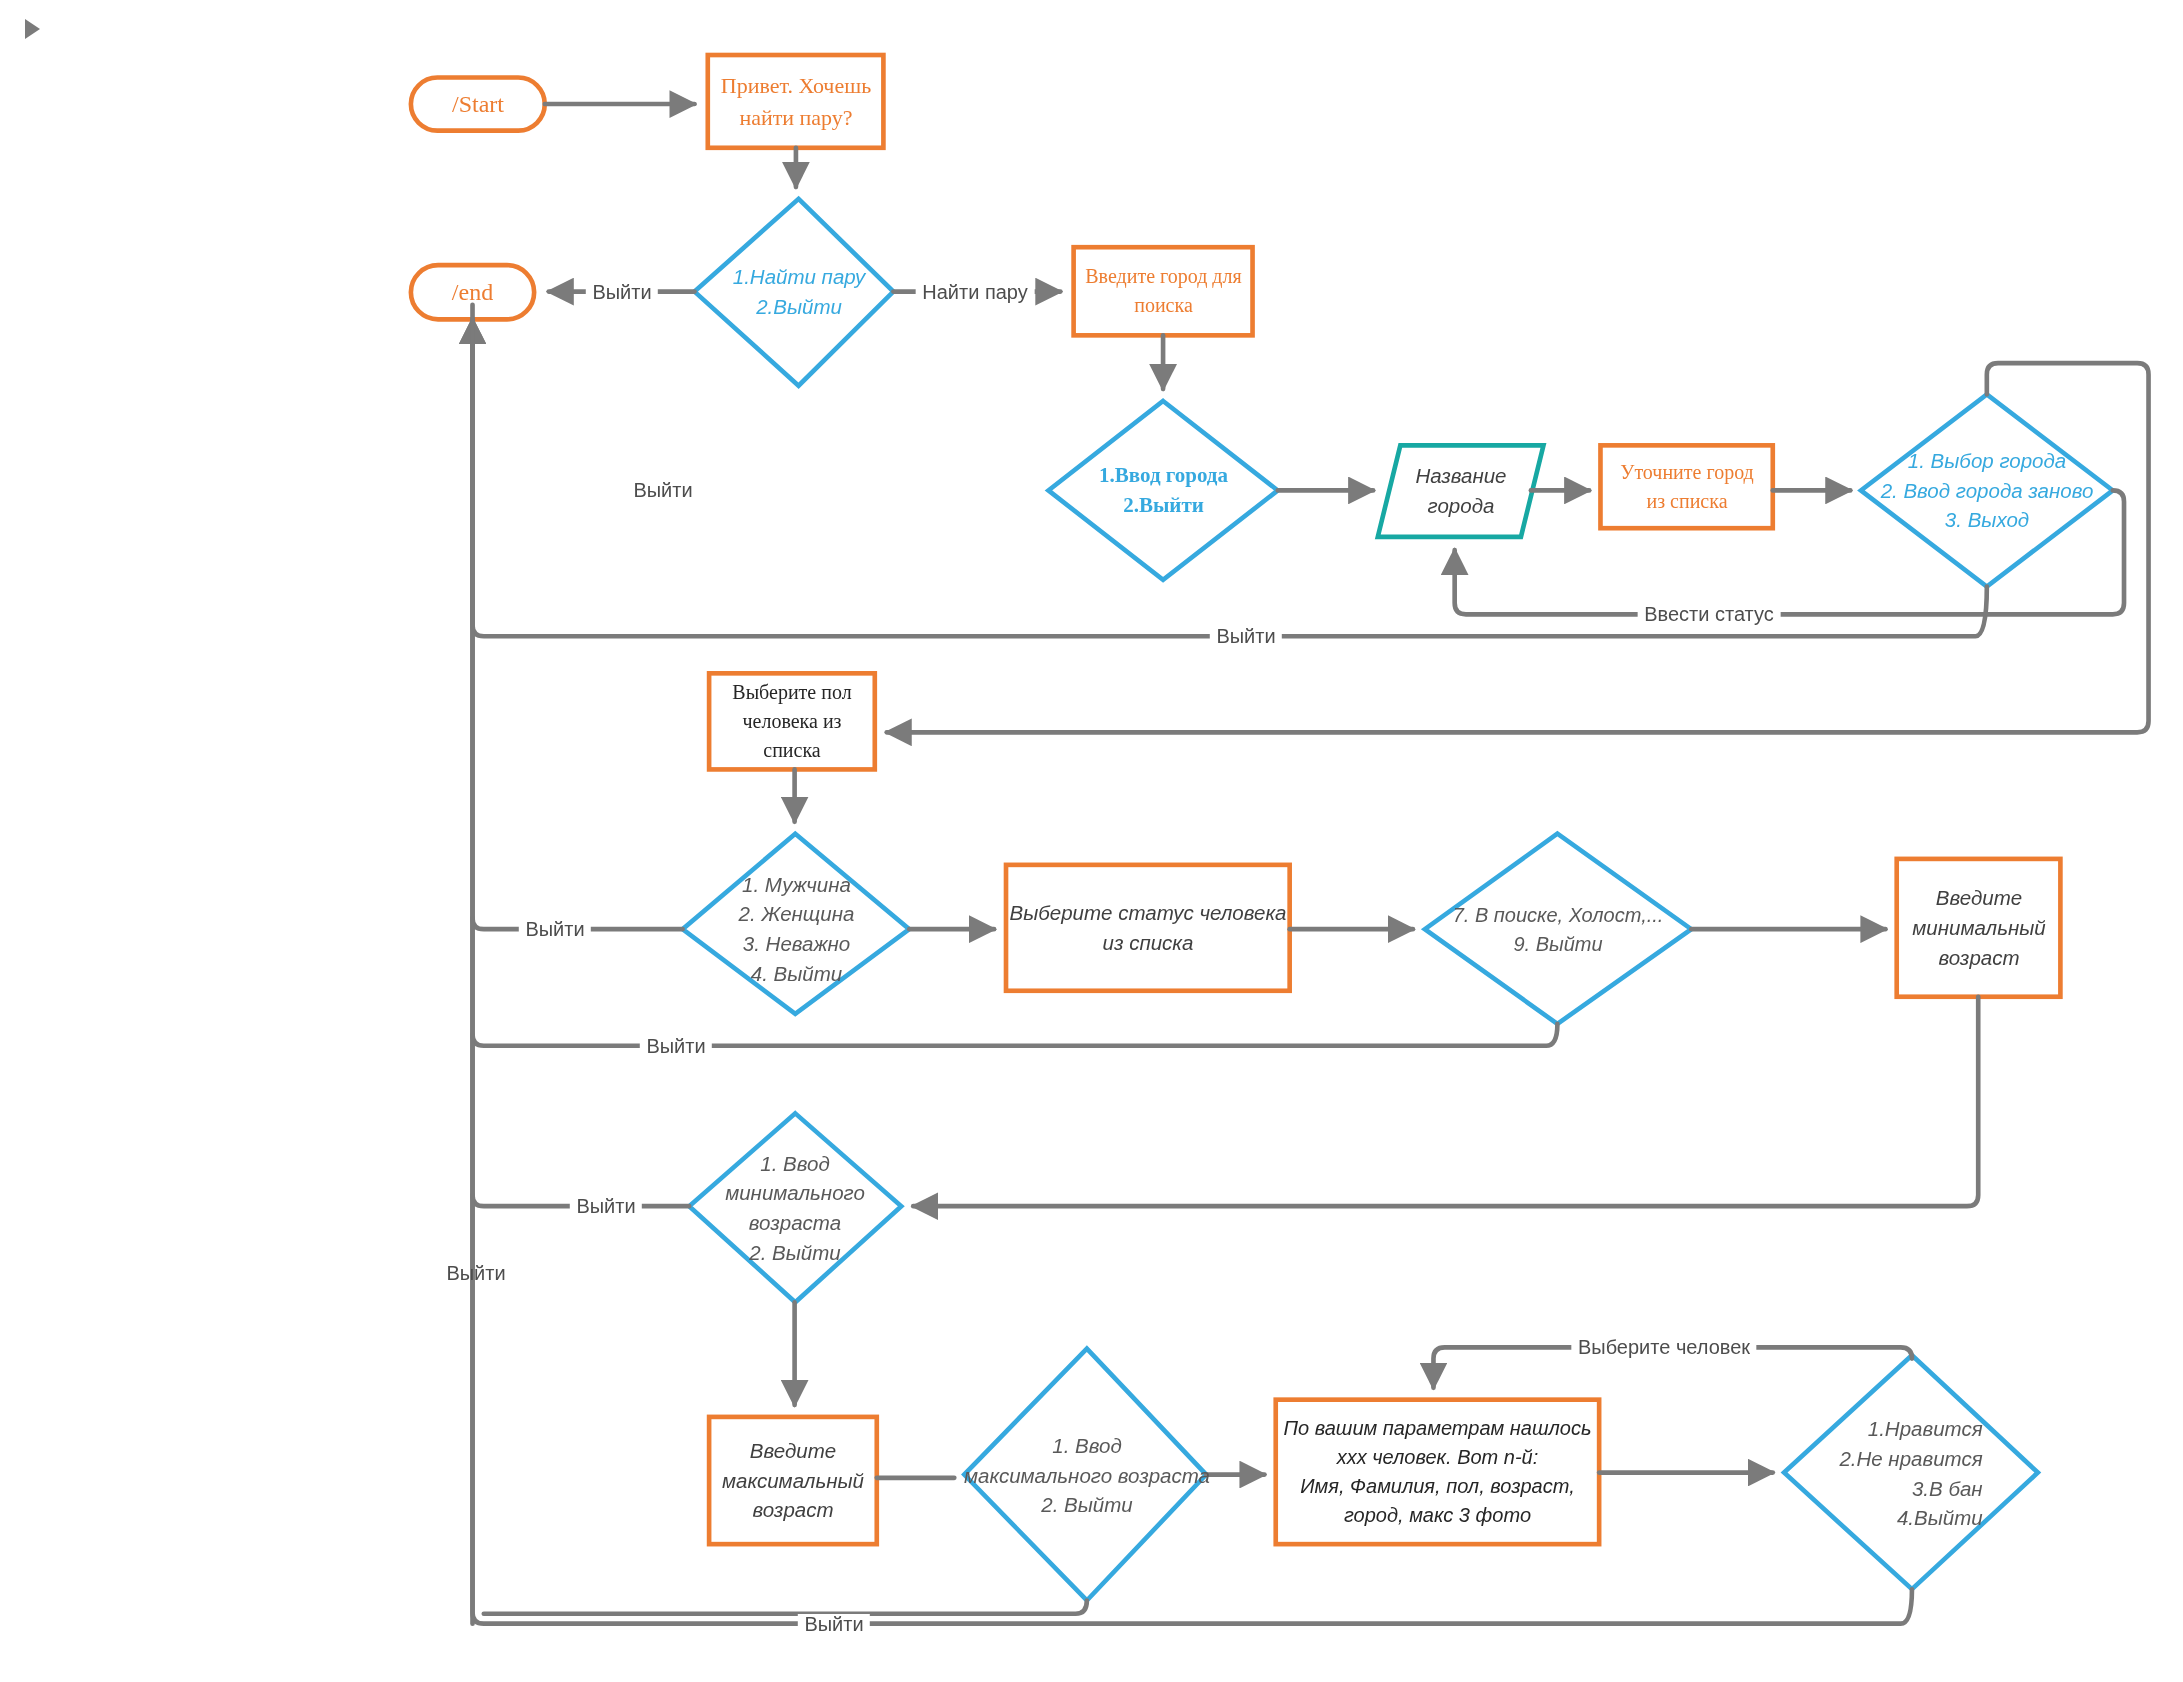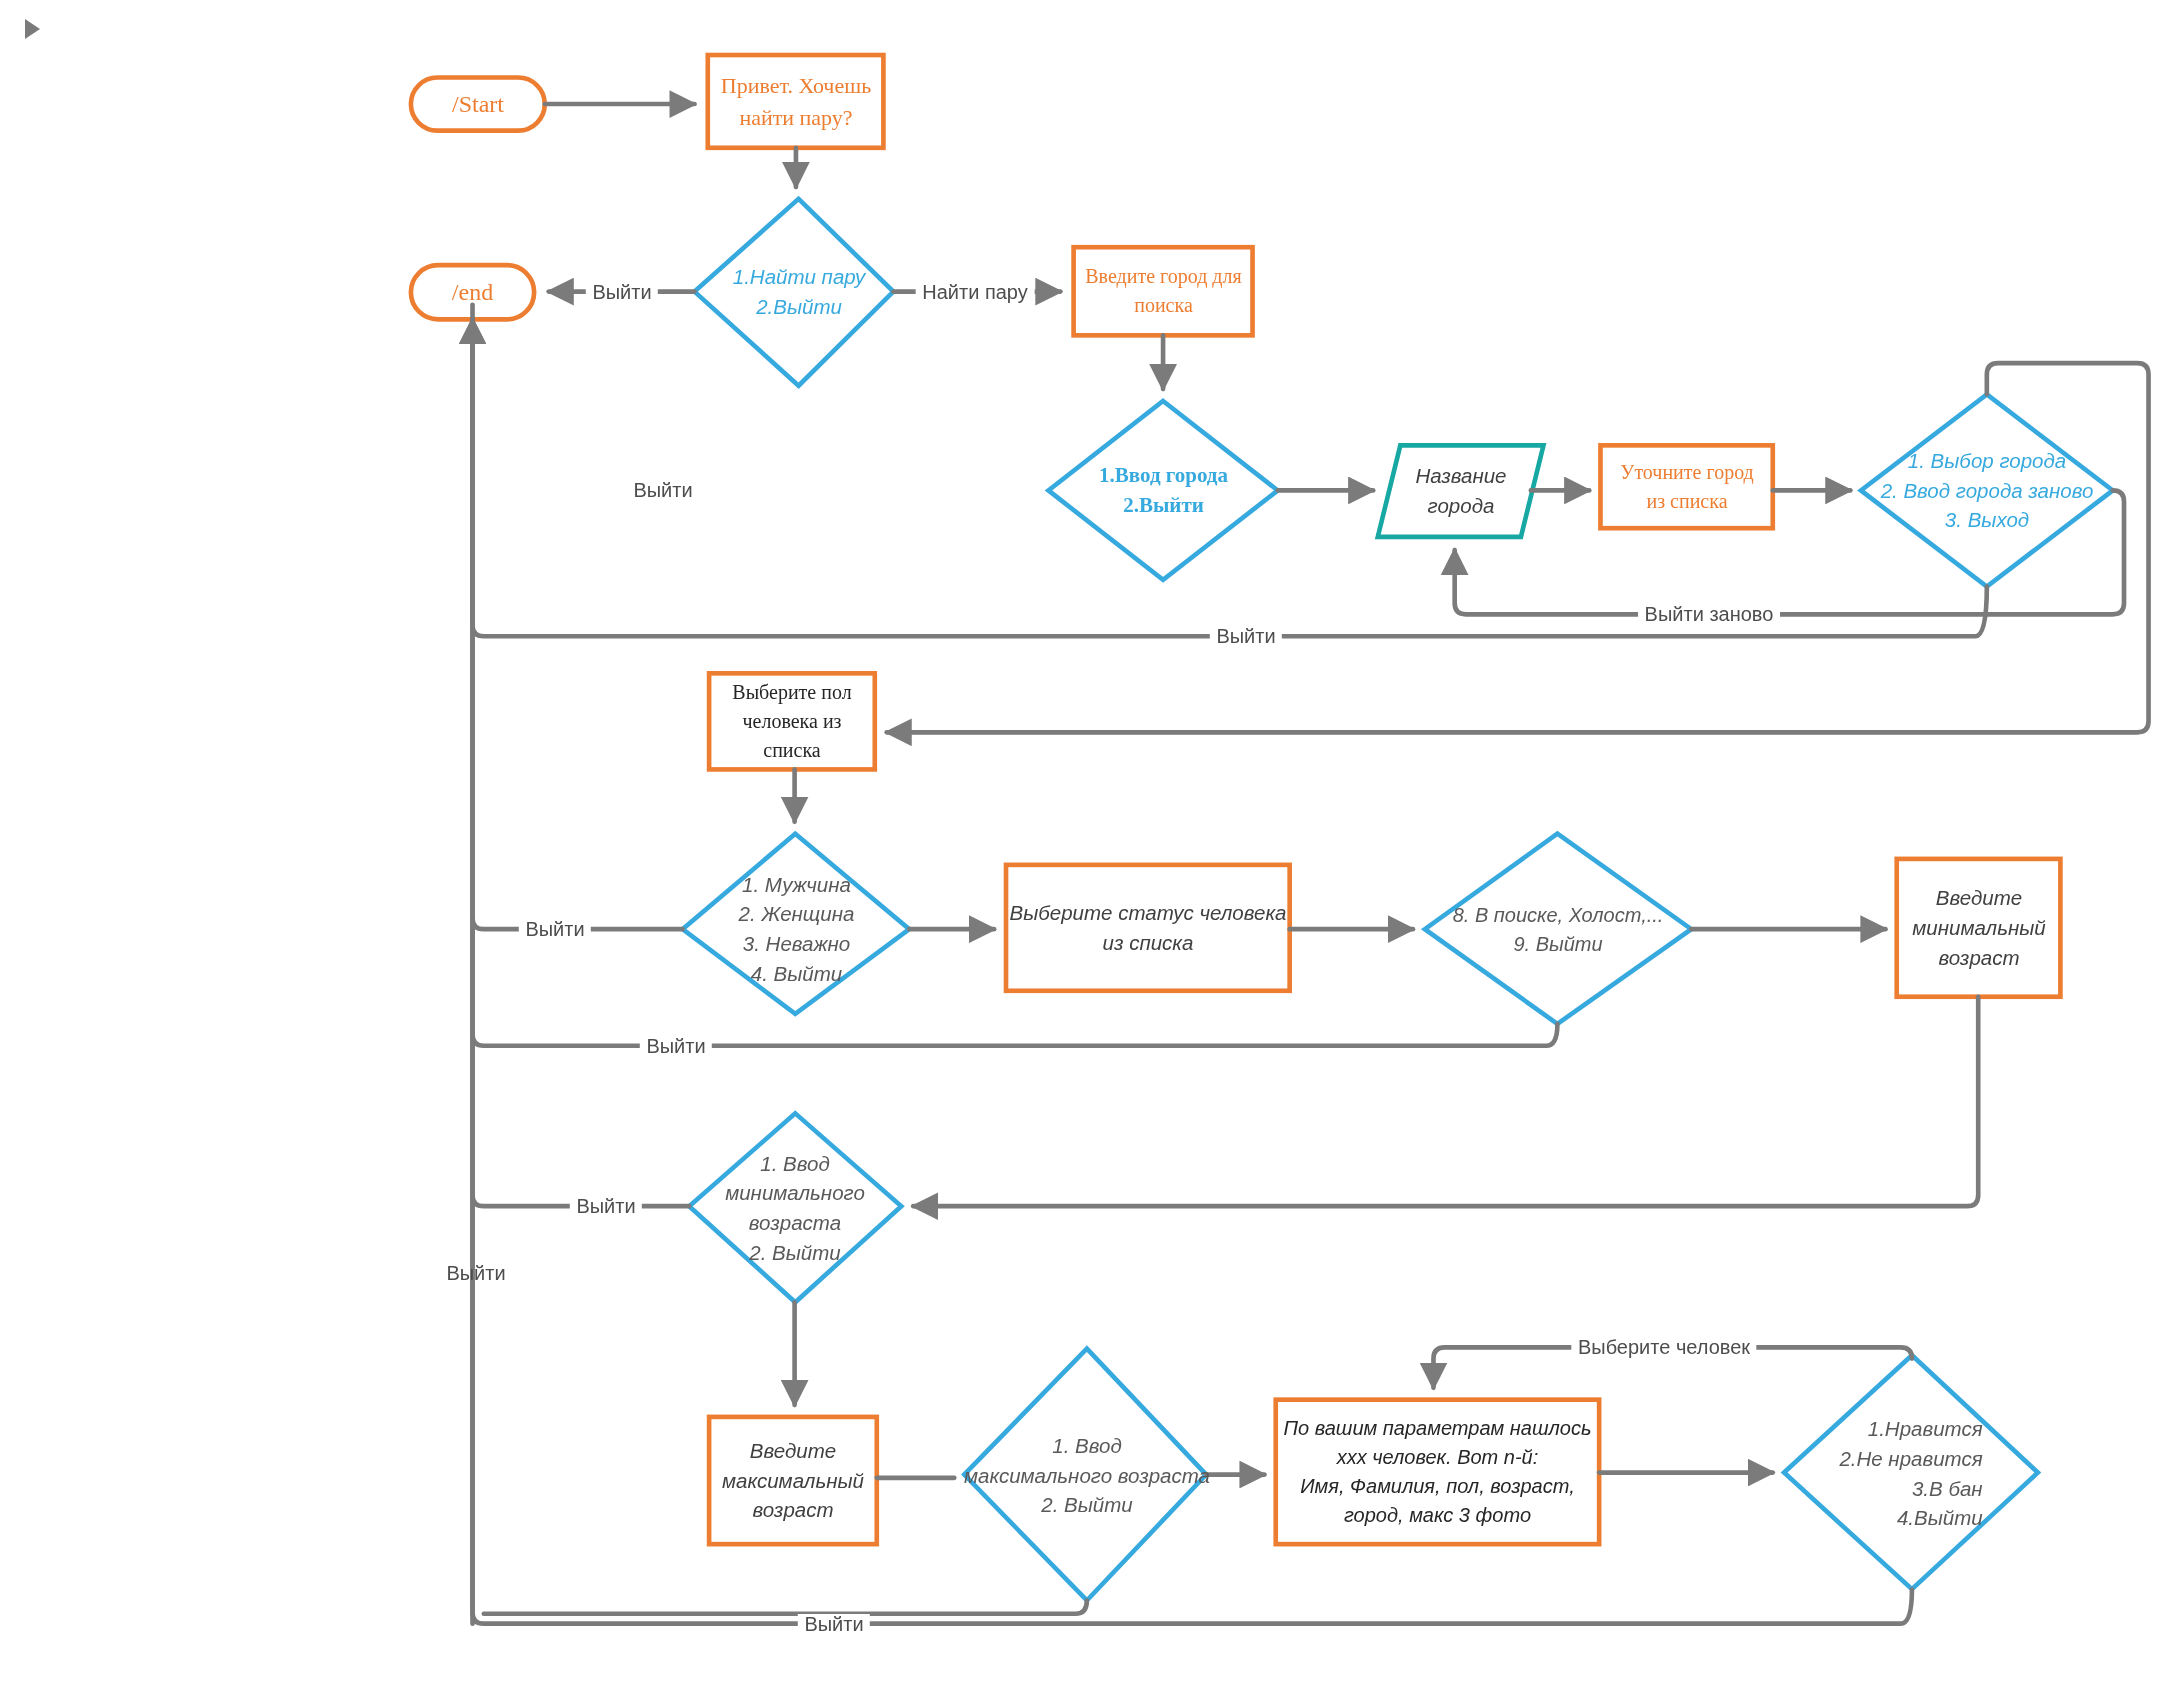"Выйти заново" div.edge-label { text: Выйти заново -> Ввести статус }
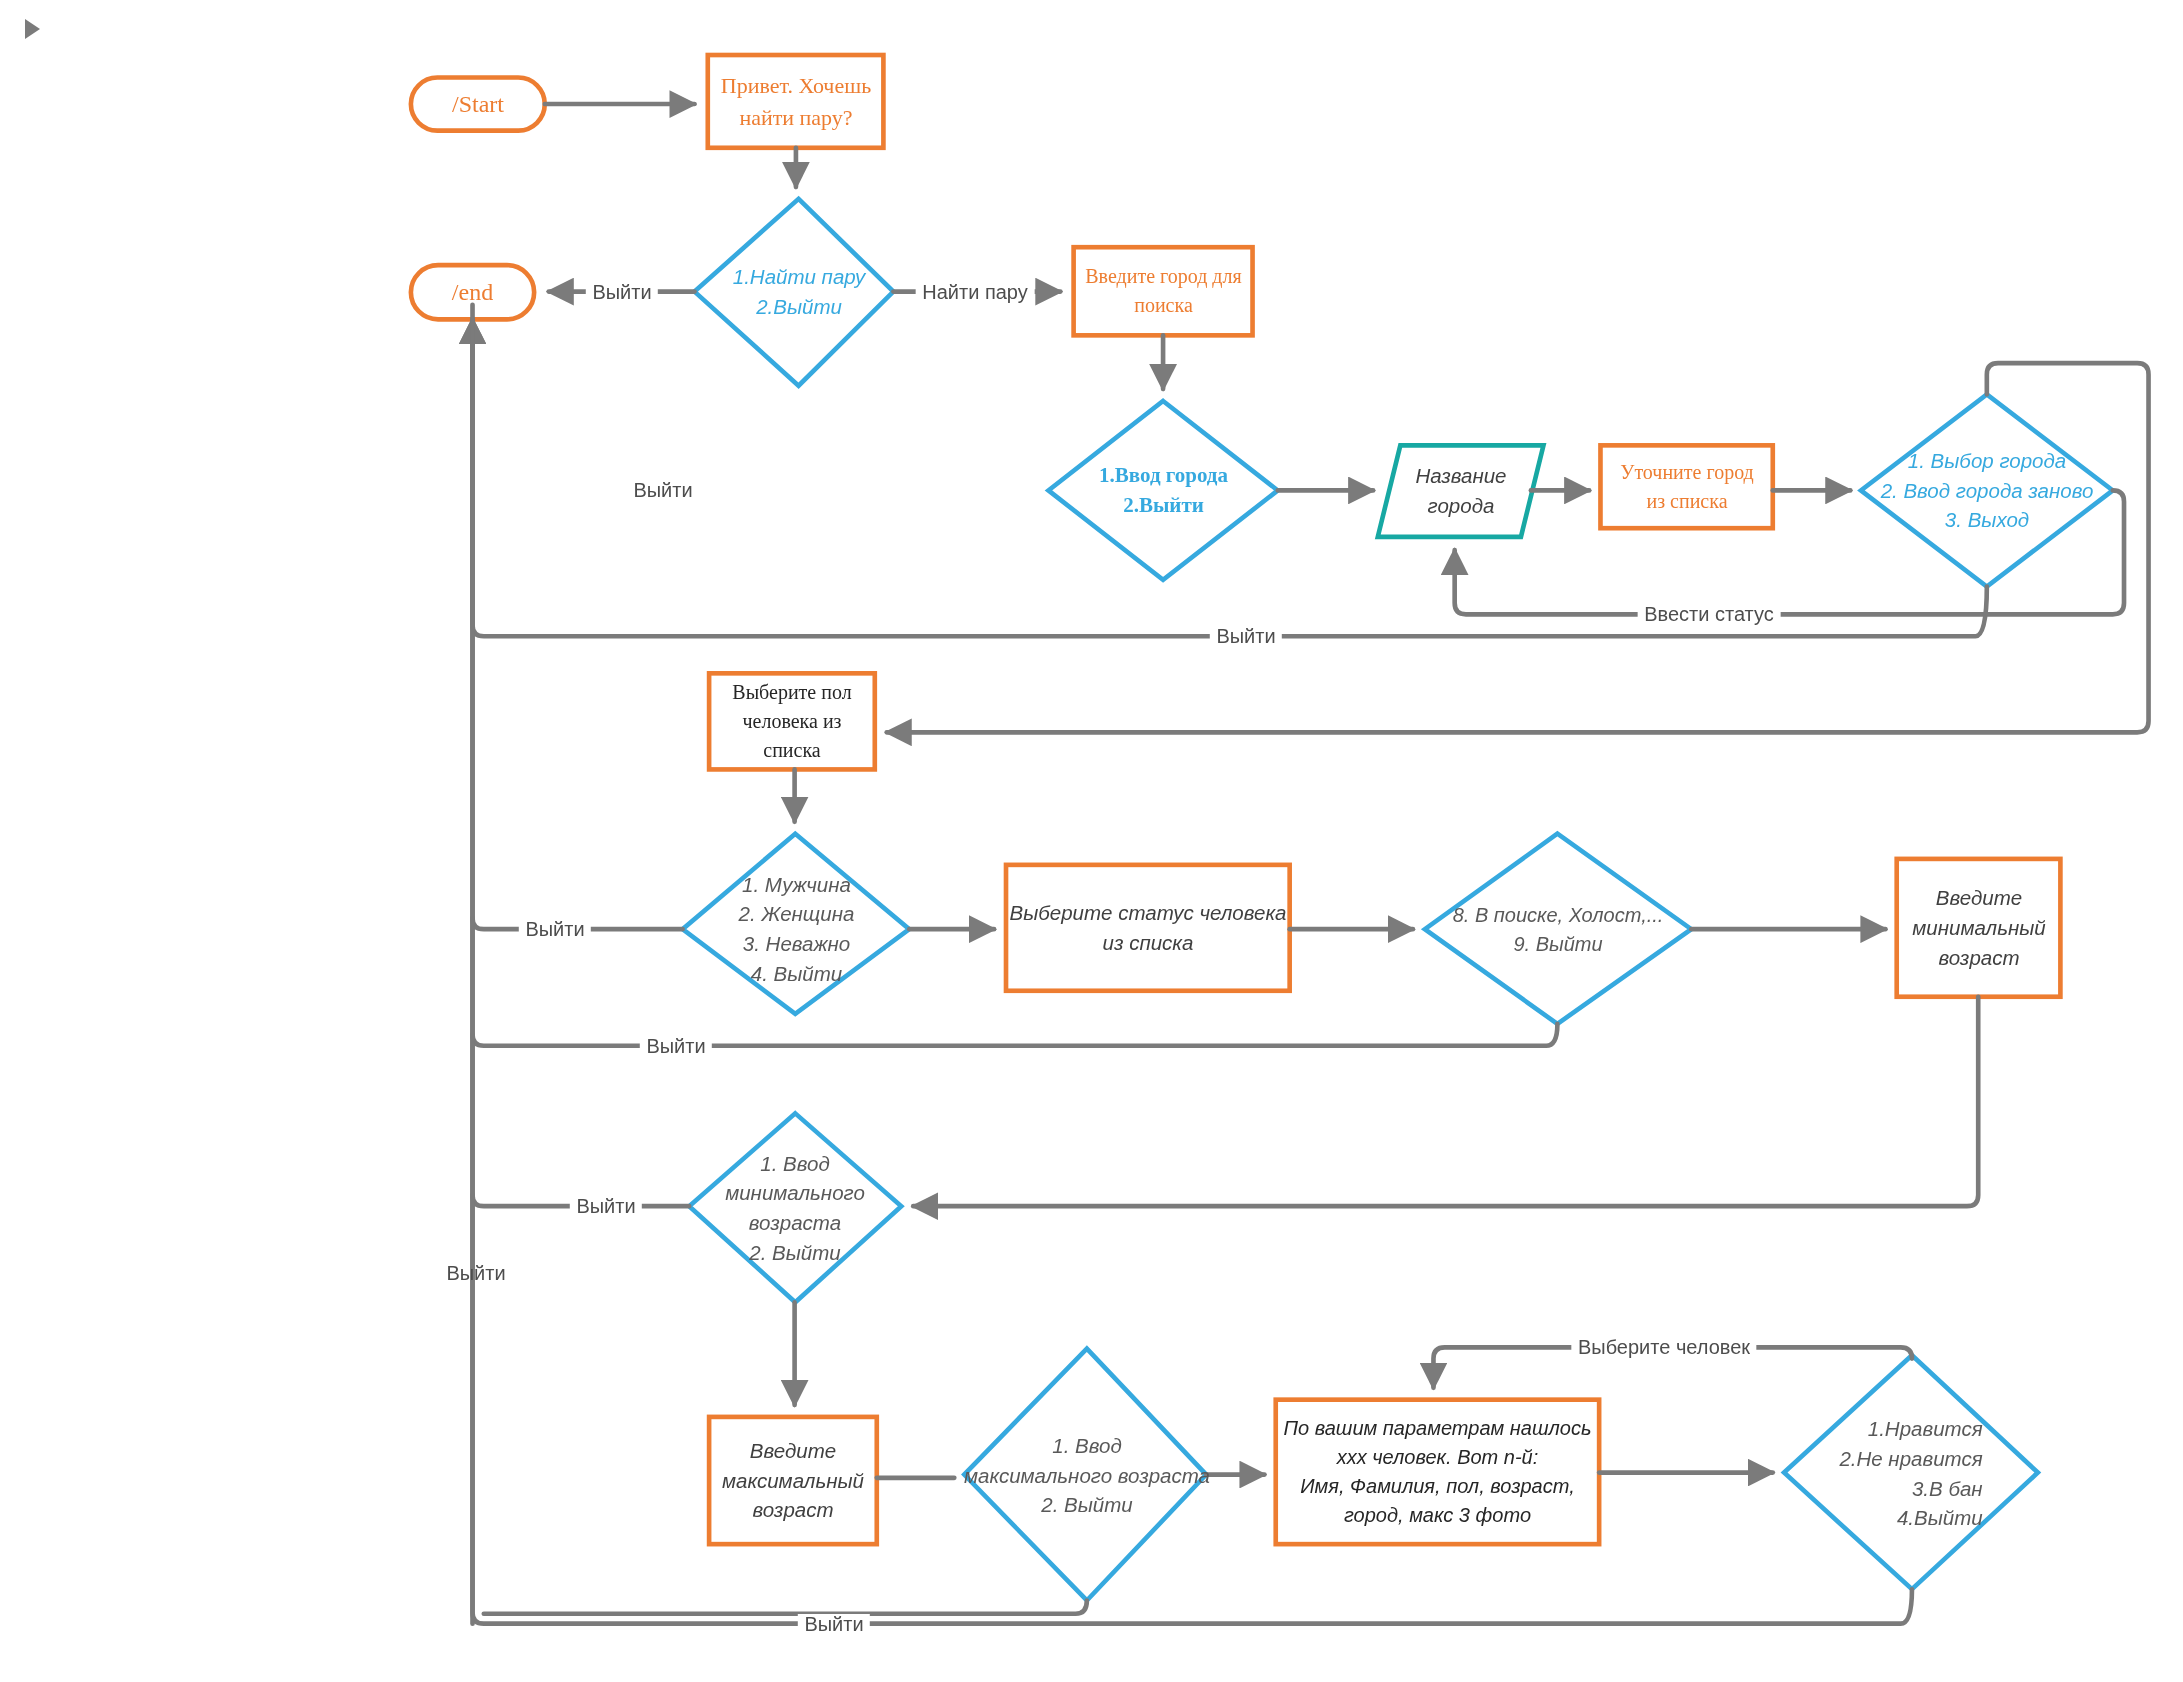"8. В поиске, Холост,..." div.node-label { text: 8 -> 7 }
